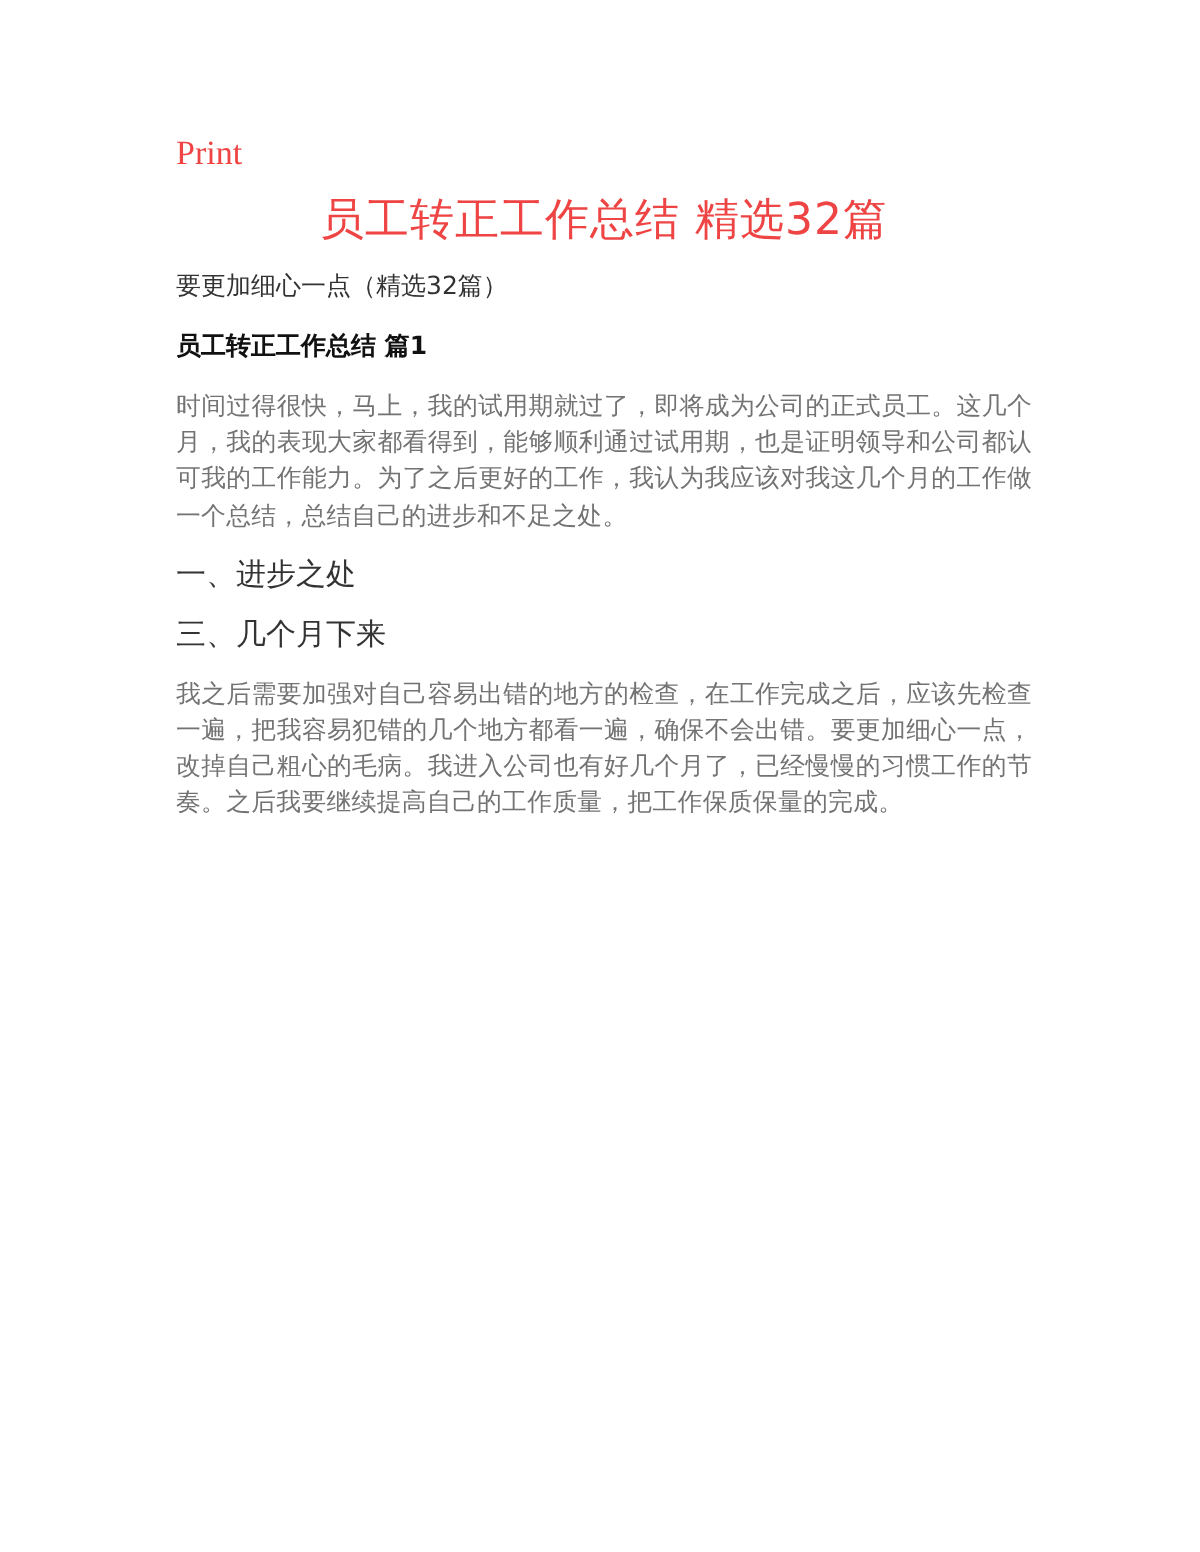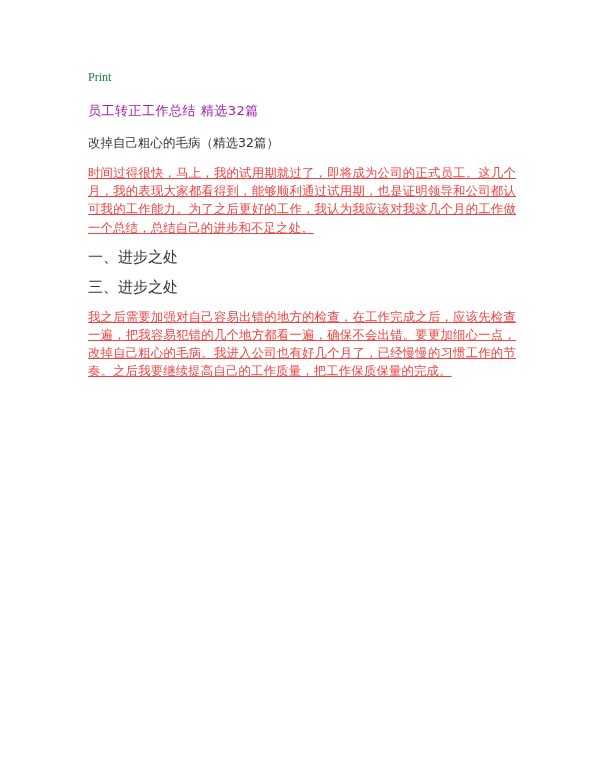"Print" .print-label { color: #15803d -> #ef4444; font-size: 12px -> 17px }
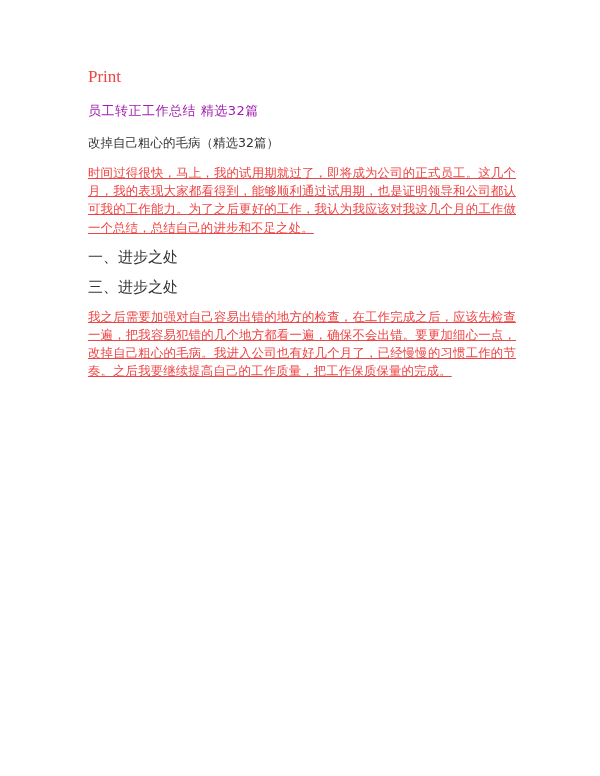"员工转正工作总结 精选32篇" .doc-title { color: #a21caf -> #ef4444; font-size: 13px -> 22px; text-align: none -> center }
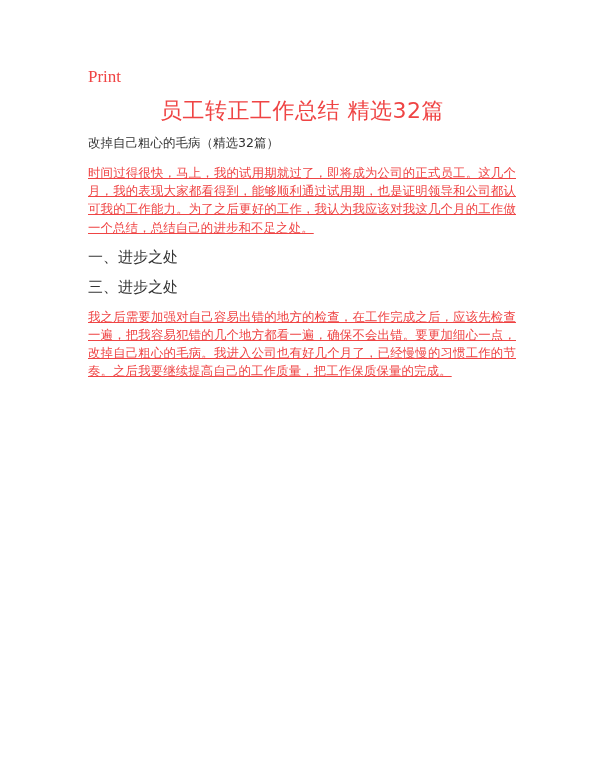"改掉自己粗心的毛病（精选32篇）" div.subtitle { text: 改掉自己粗心的毛病 -> 要更加细心一点 }
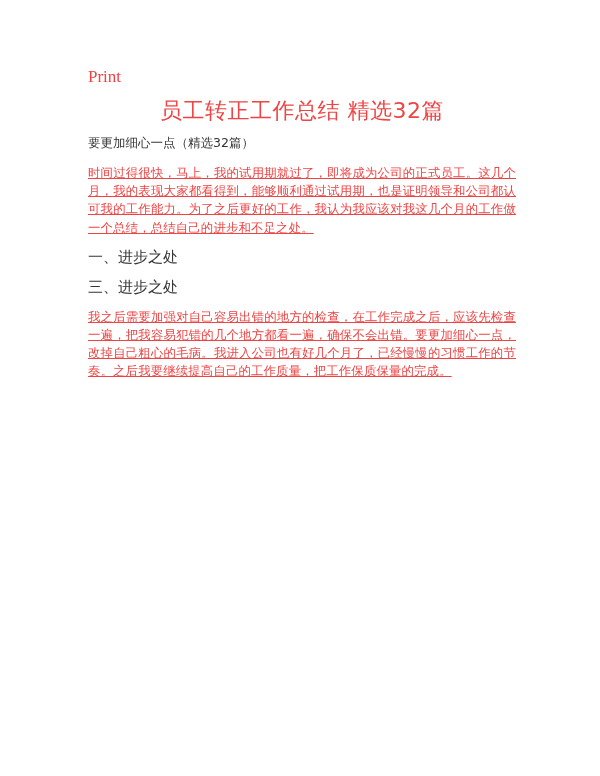"员工转正工作总结 篇1" div.section-heading { html: none -> <div>员工转正工作总结 篇1</div> }
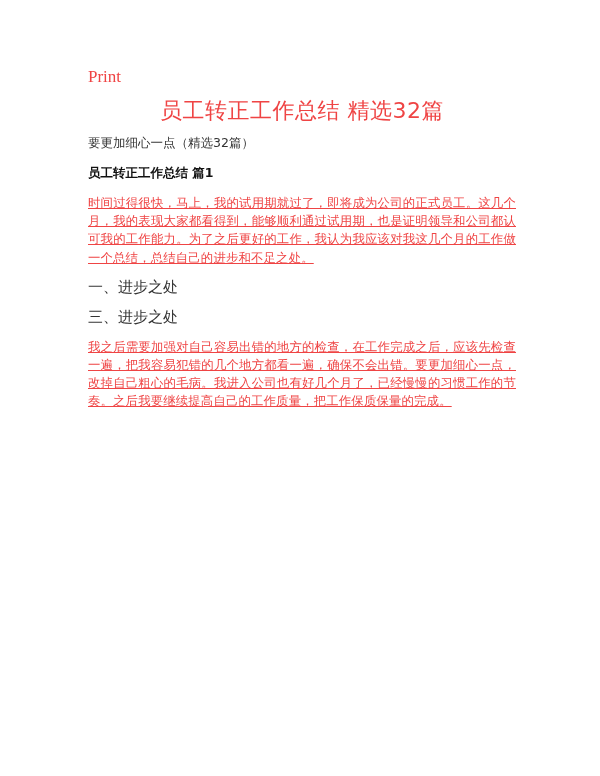"时间过得很快，马上，我的试用期就过了，即将成为公司的正式员工。这几个月，我的表现" .para { color: #ef4444 -> #737373; text-decoration: underline -> none }
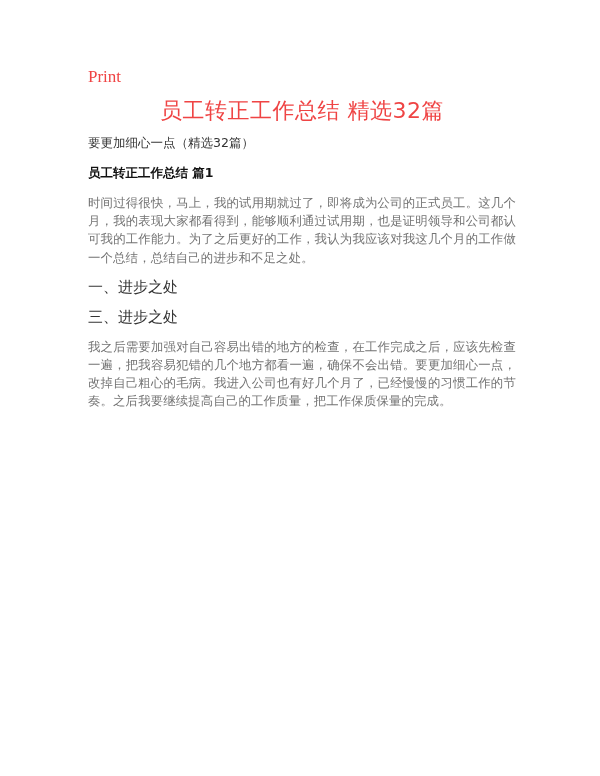"三、进步之处" div.sub-heading { text: 进步之处 -> 几个月下来 }
